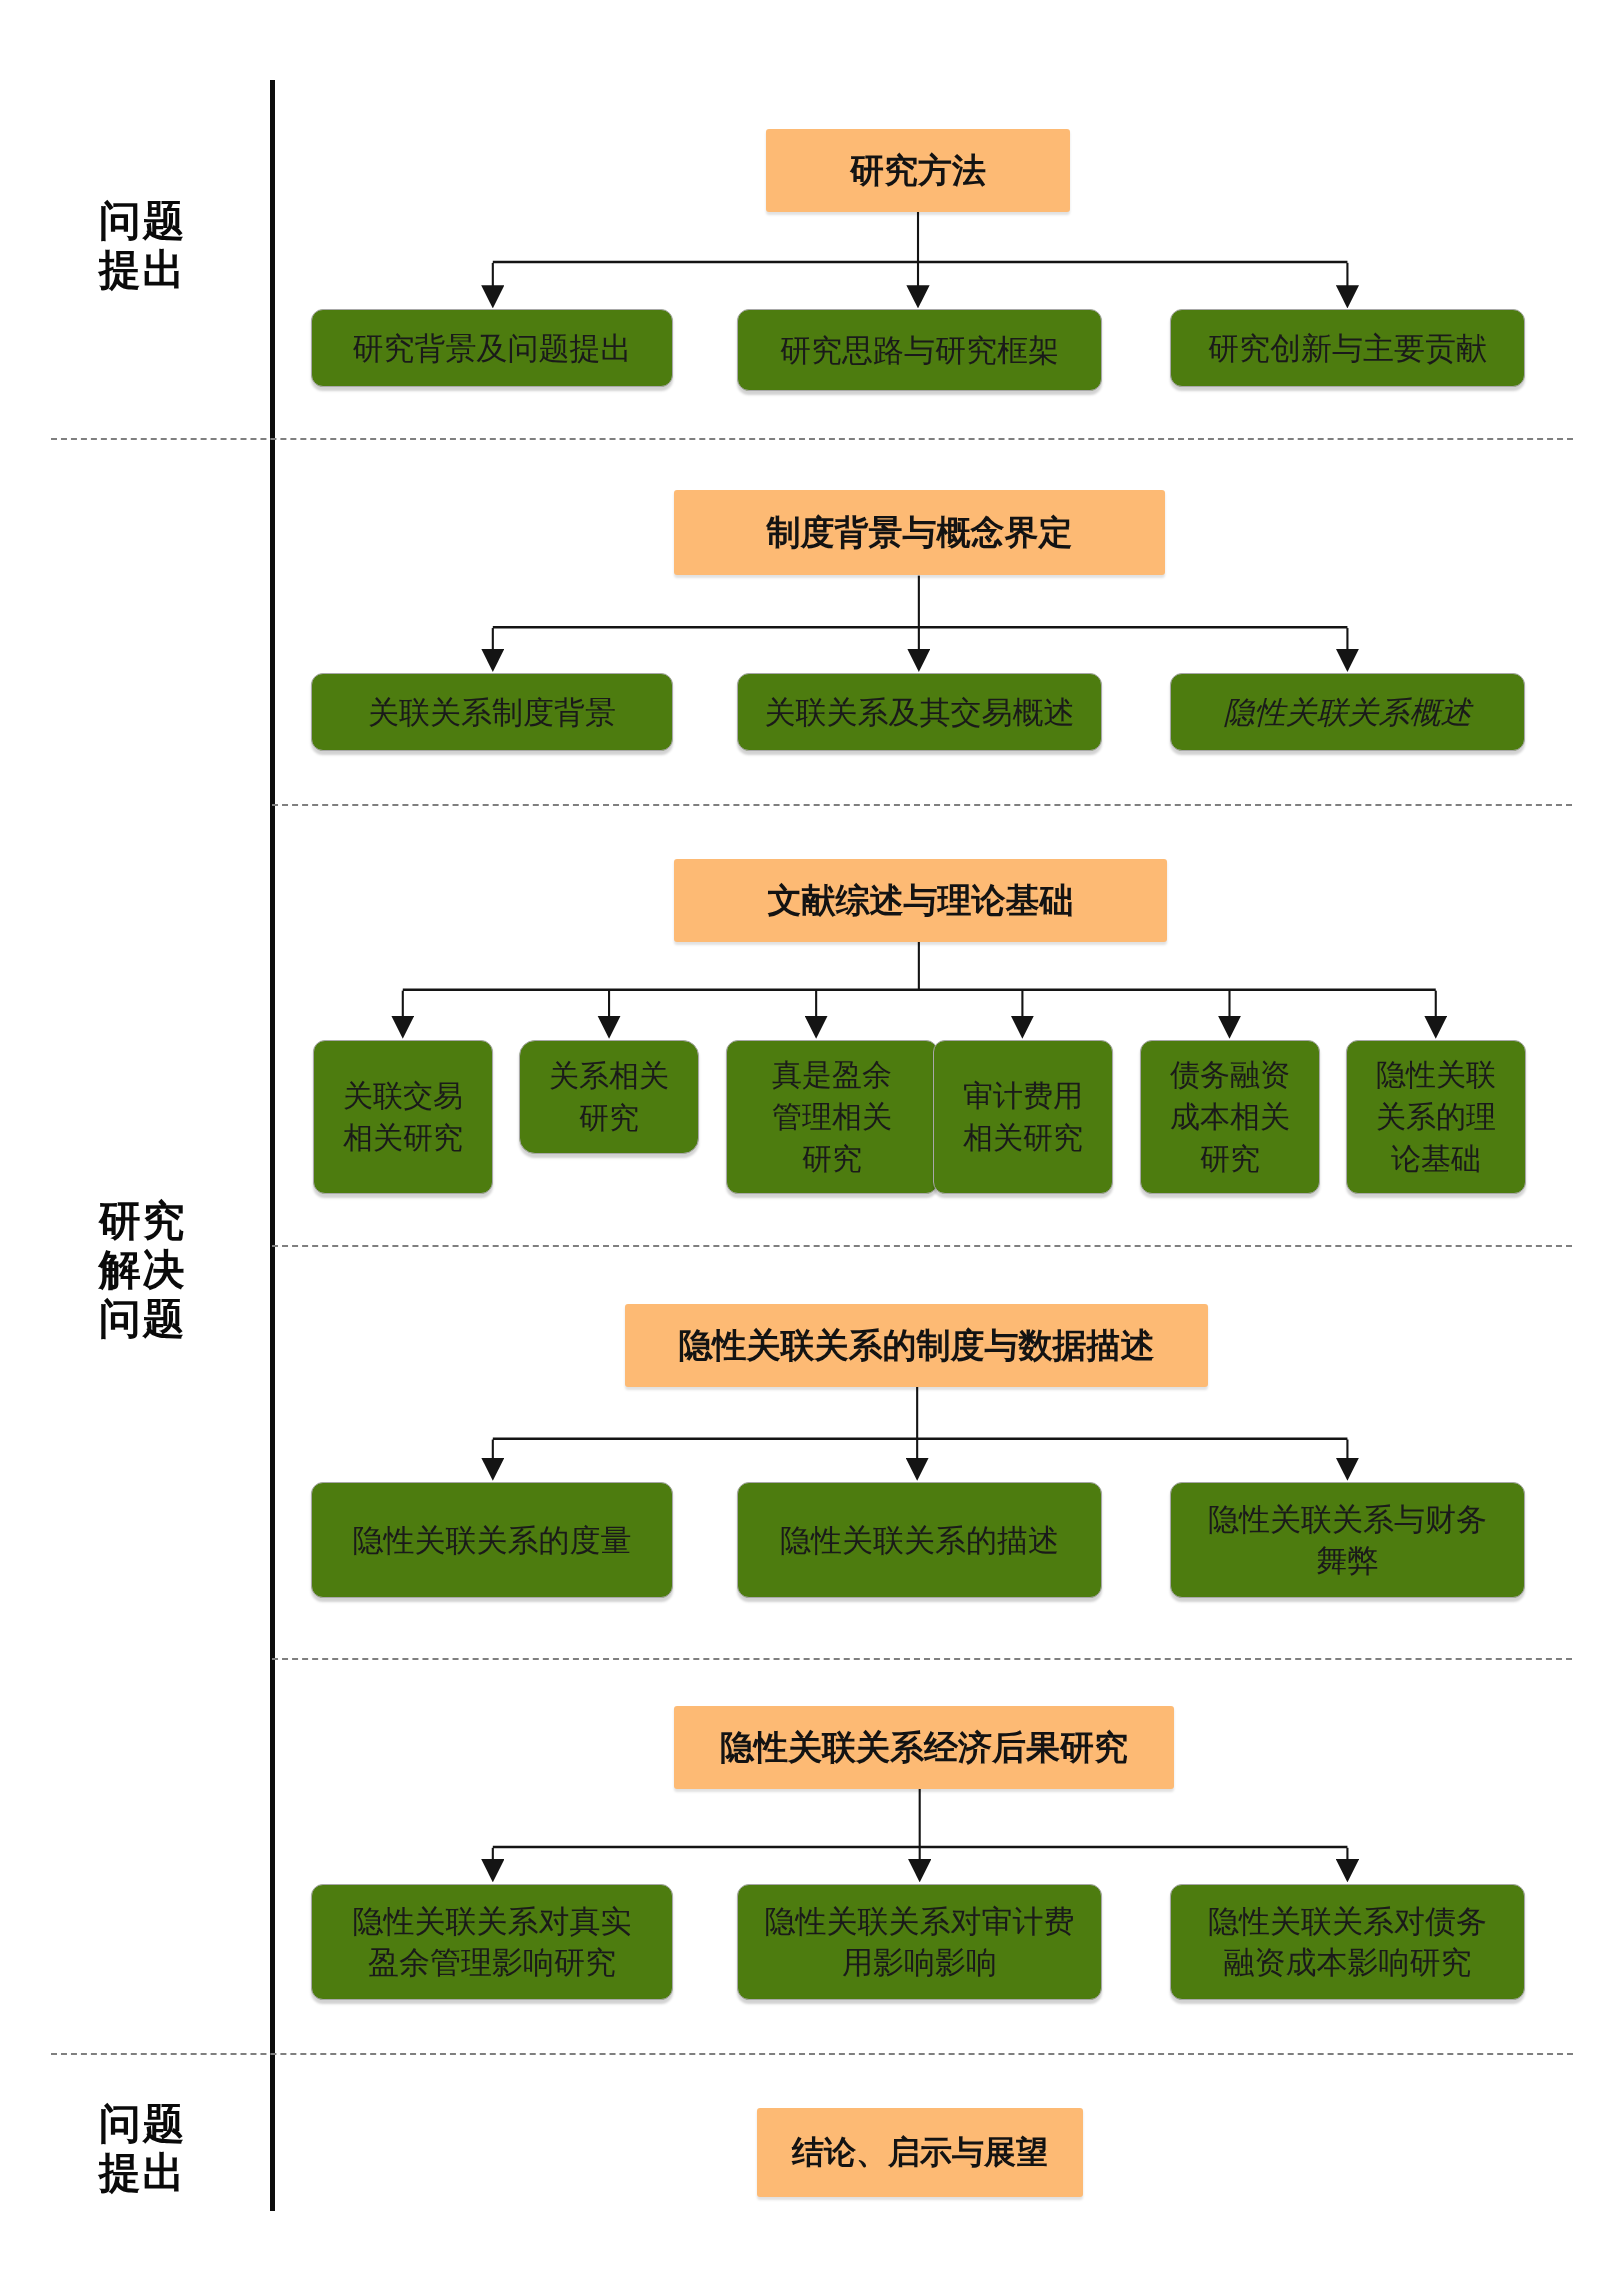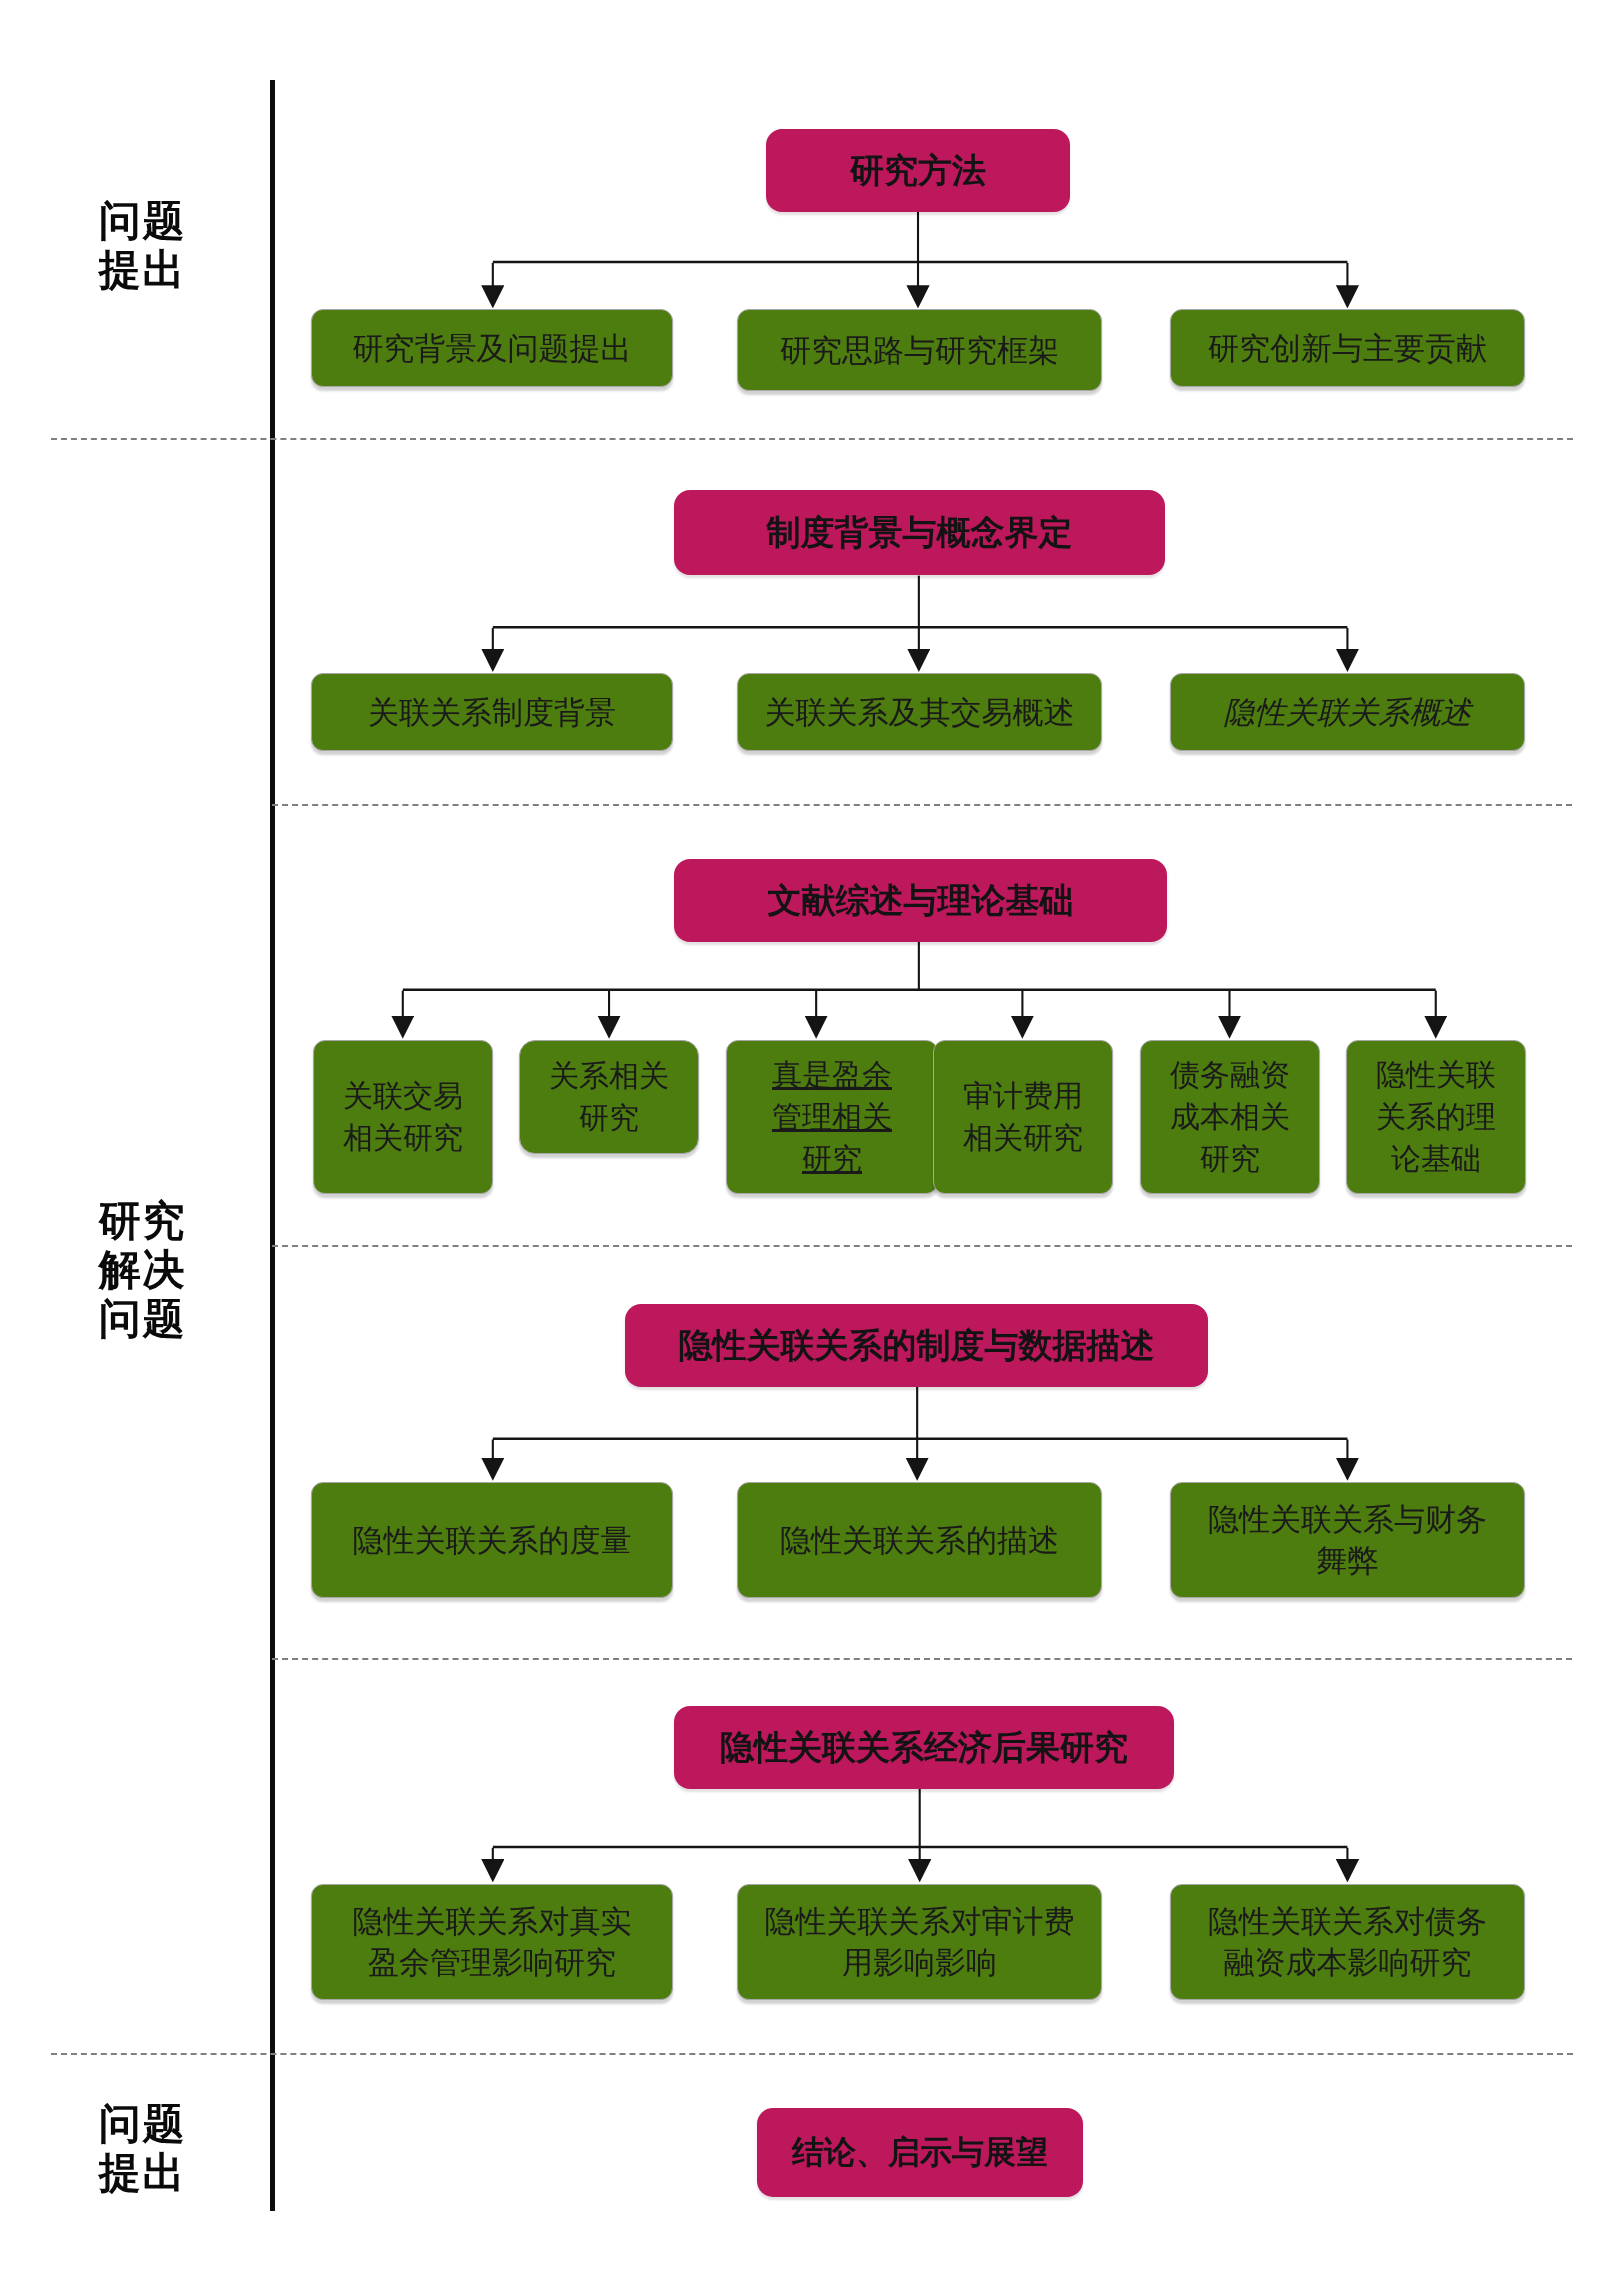"研究方法" .pink { background: #be185d -> #fdba74; border-radius: 16px -> 3px }
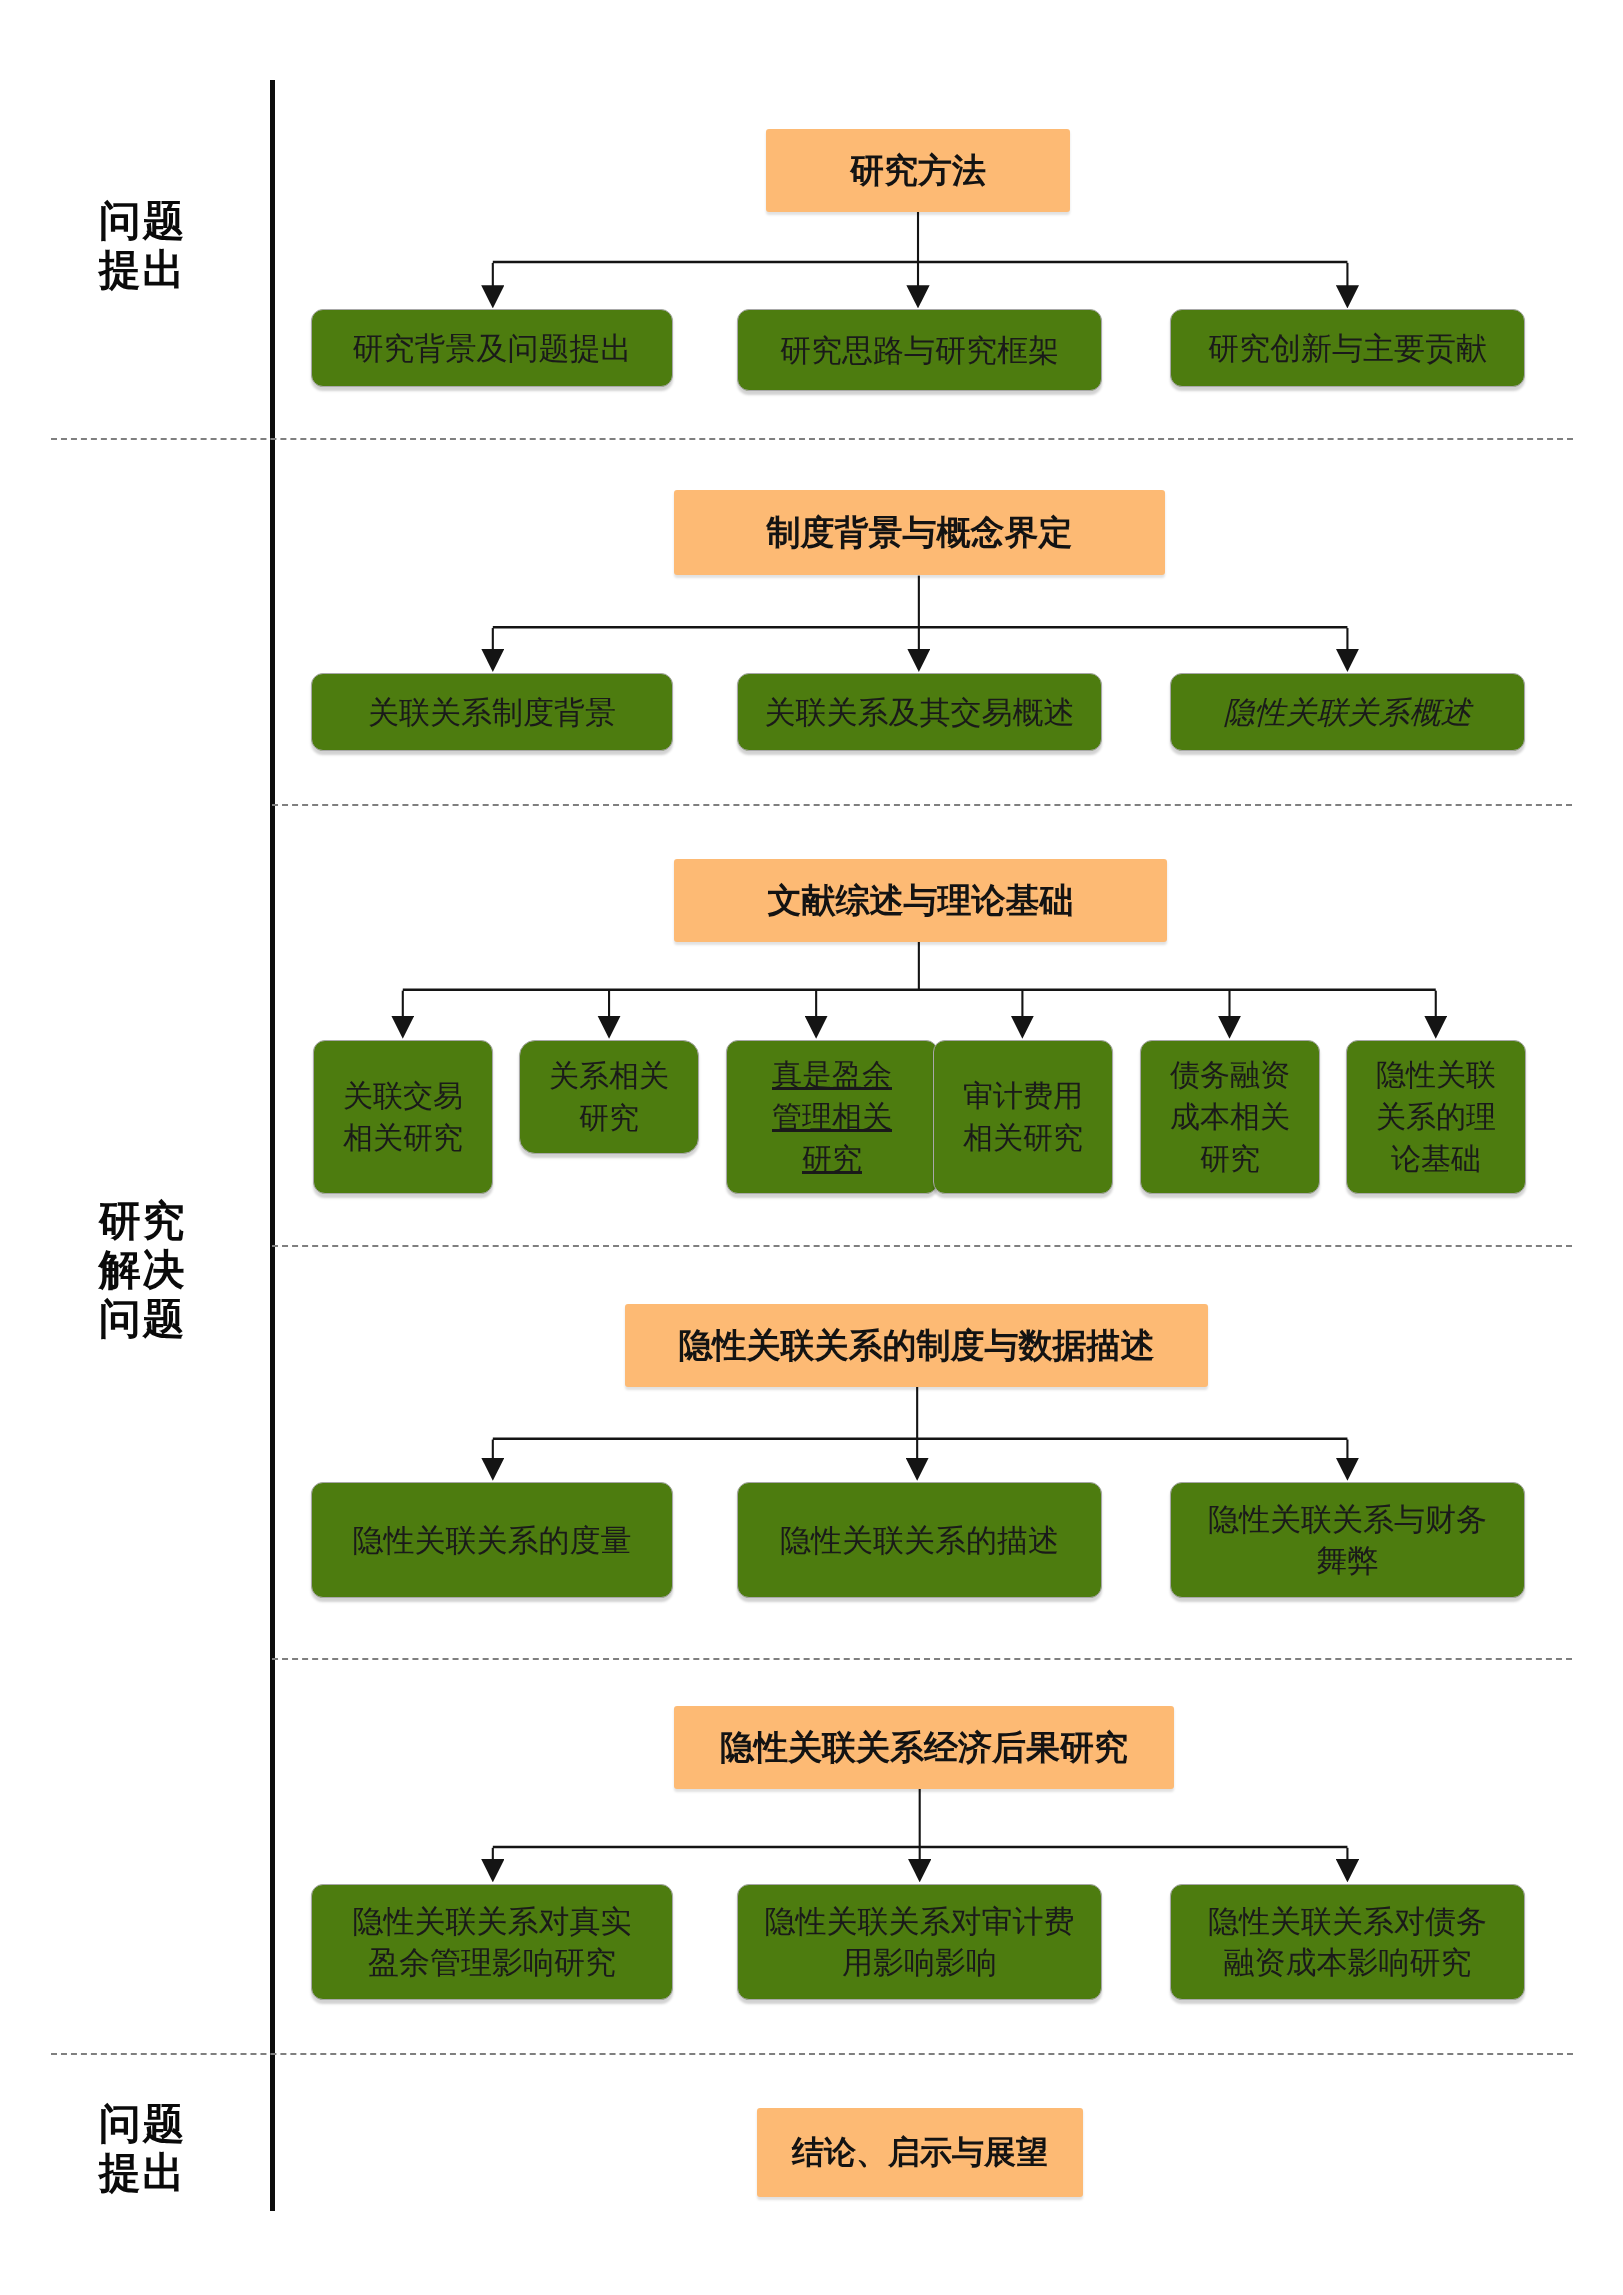"真是盈余" div.node { text-decoration: underline -> none }
